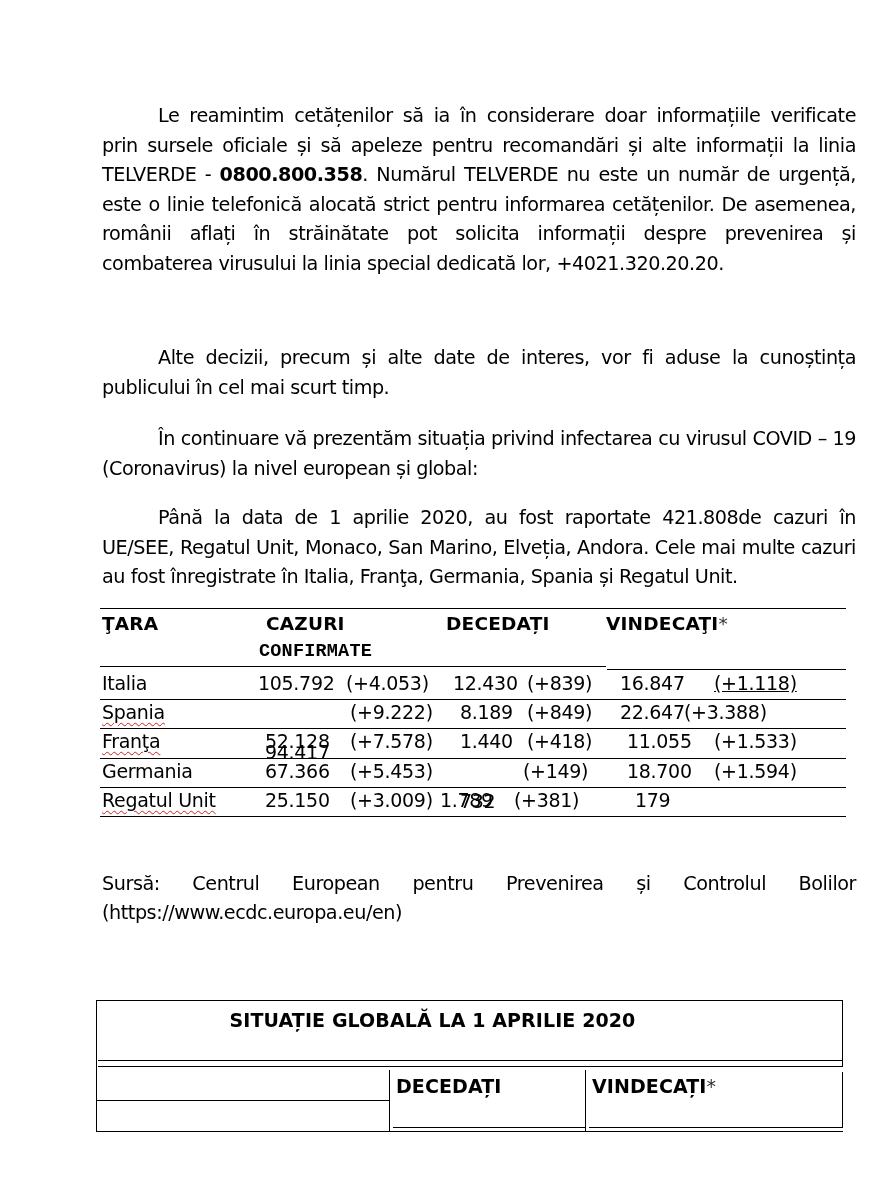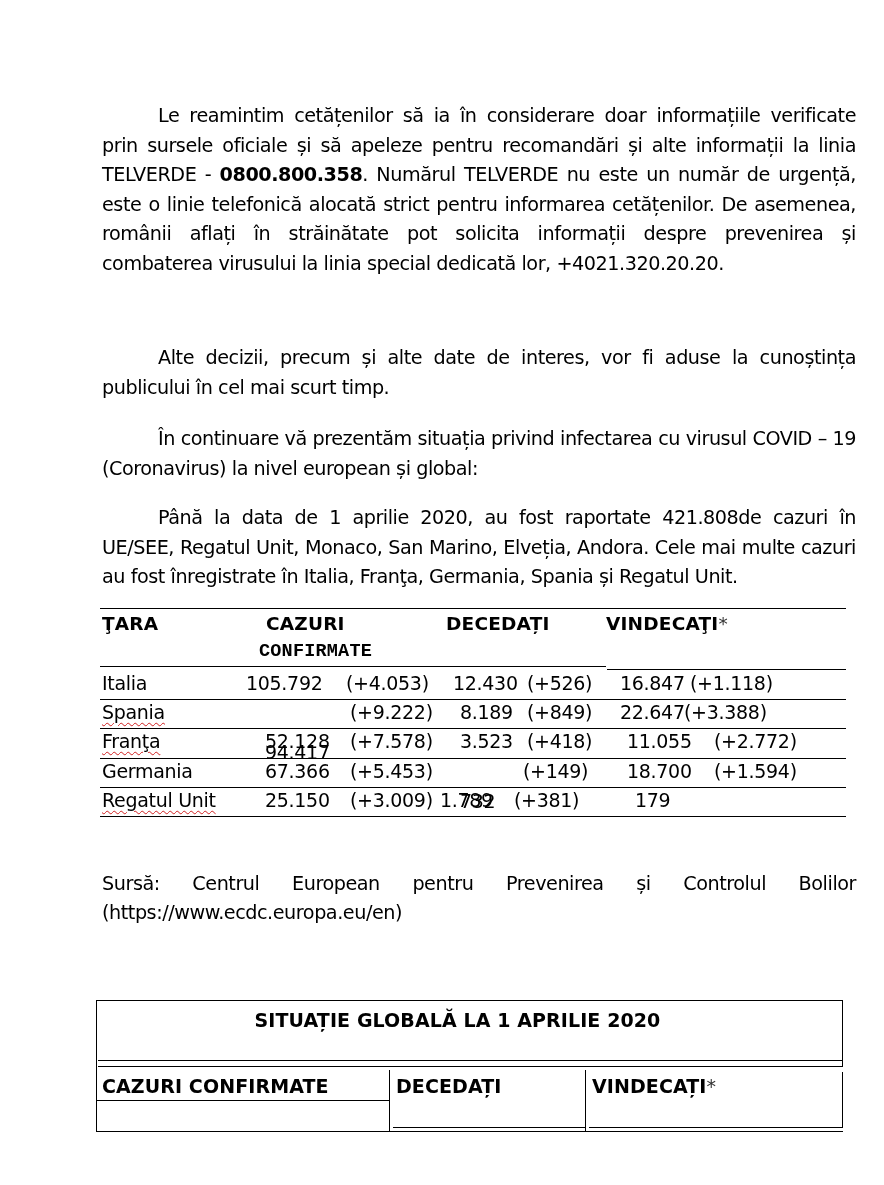"105.792" span.eu-cell { left: 146px -> 158px }
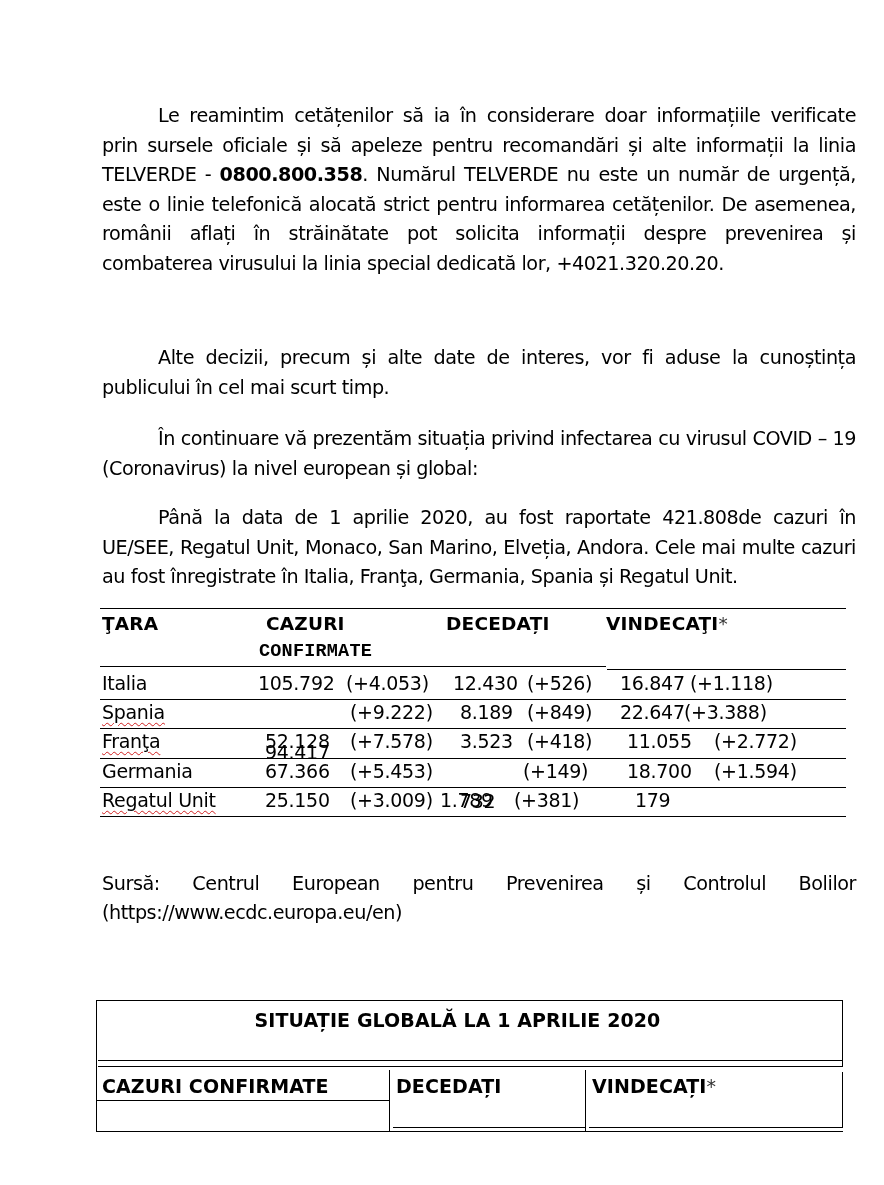"(+526)" span.eu-cell { text: +526 -> +839 }
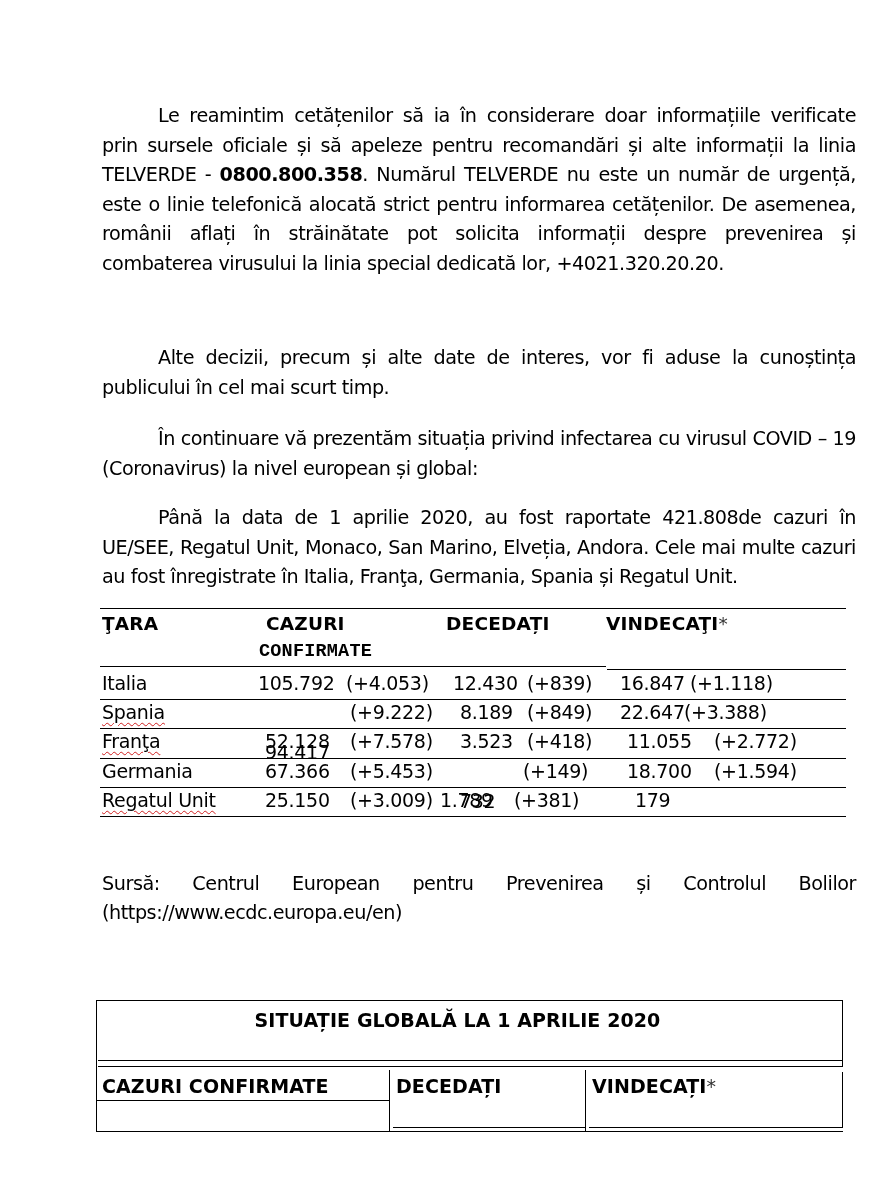"(+1.118)" span.eu-cell { left: 590px -> 614px; text-decoration: none -> underline }
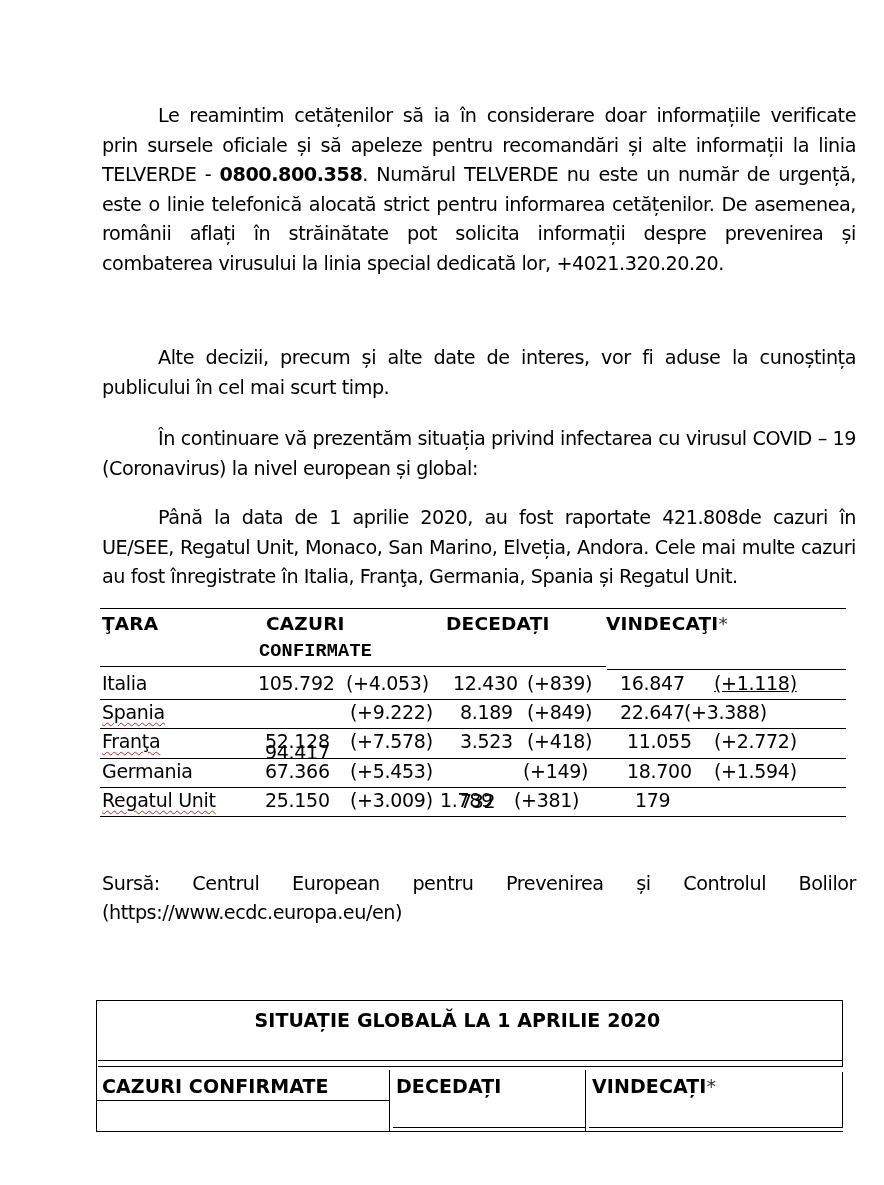"3.523" span.eu-cell { text: 3.523 -> 1.440 }
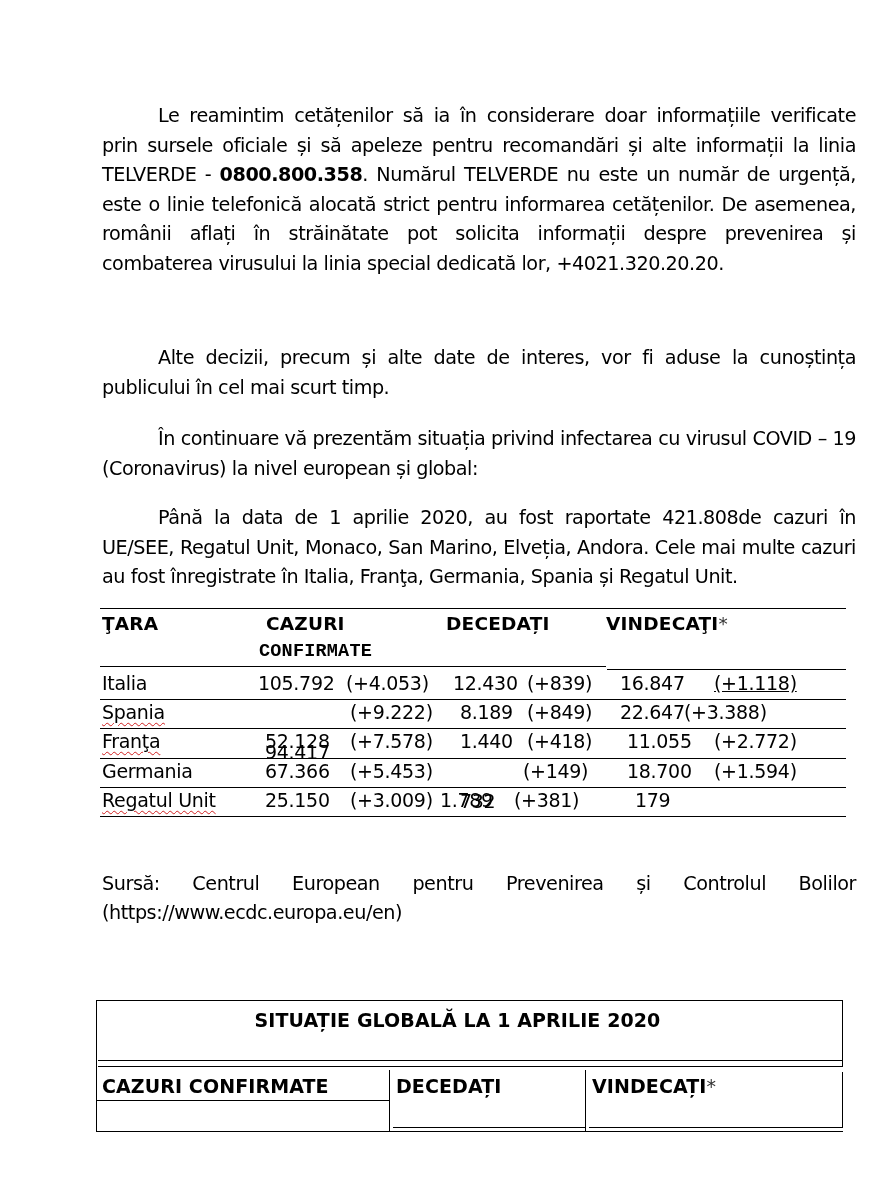"(+2.772)" span.eu-cell { text: +2.772 -> +1.533 }
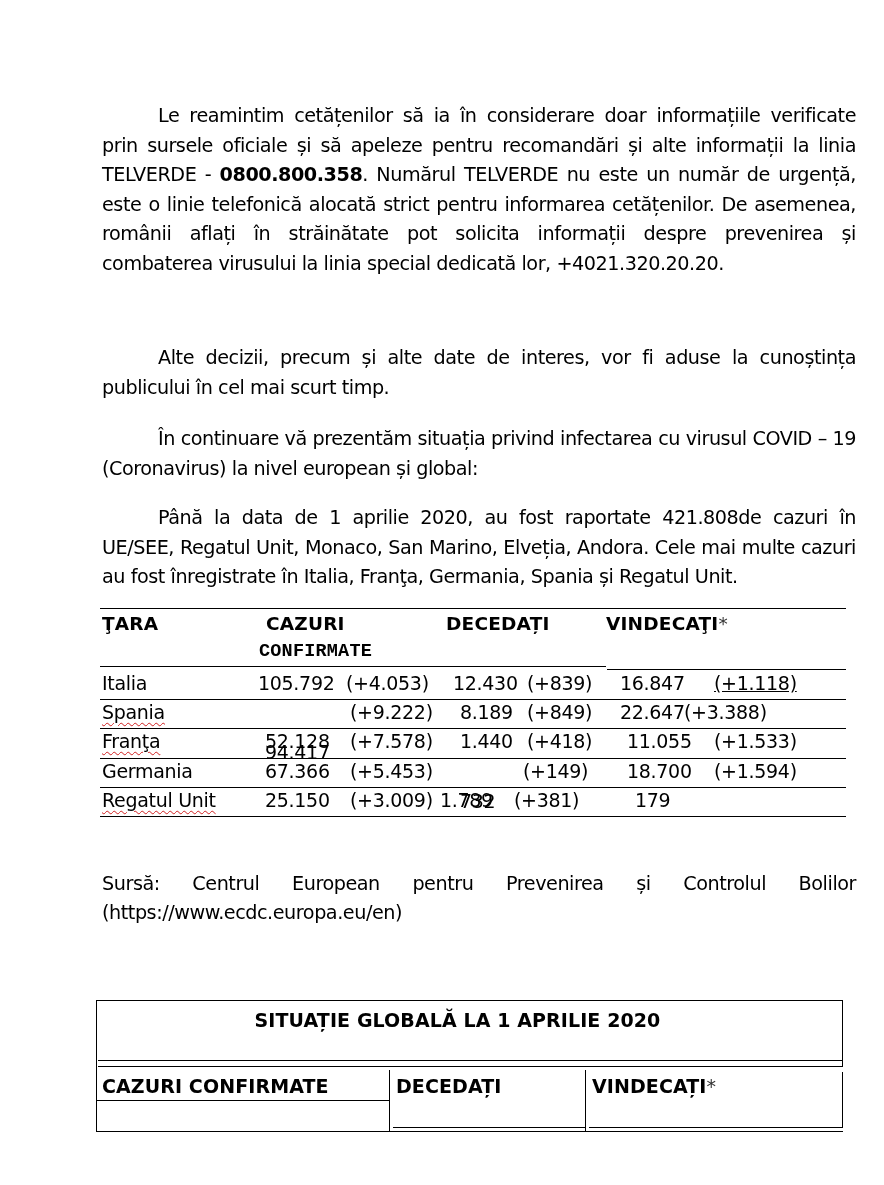"SITUAȚIE GLOBALĂ LA 1 APRILIE" .gtitle { margin-left: 25px -> none }
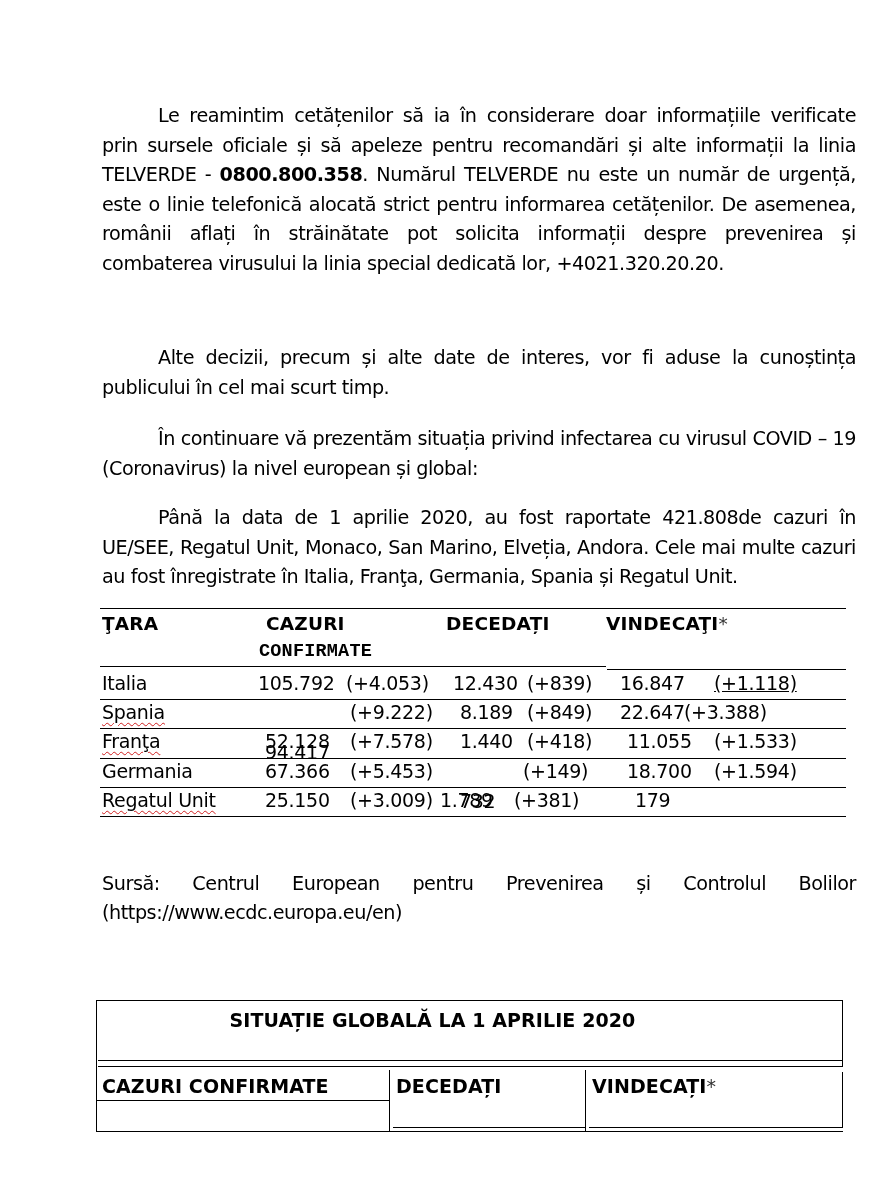"CAZURI CONFIRMATE" div.ghdr { html: <div>CAZURI CONFIRMATE</div> -> none }
